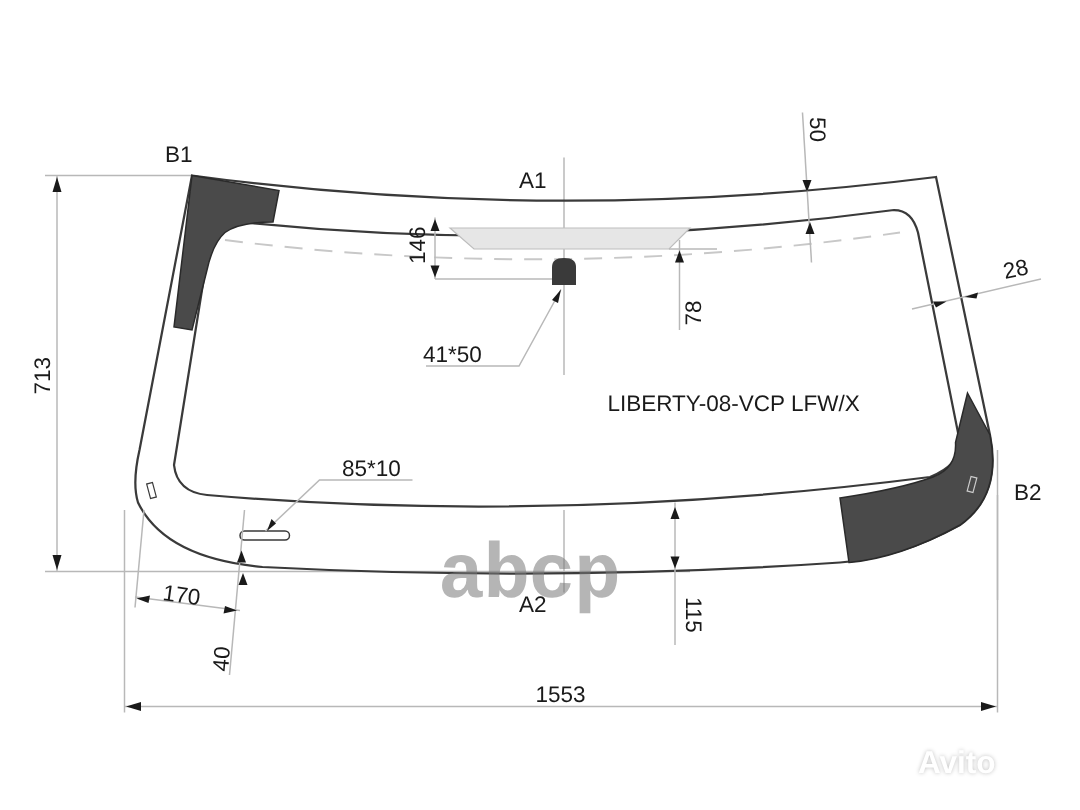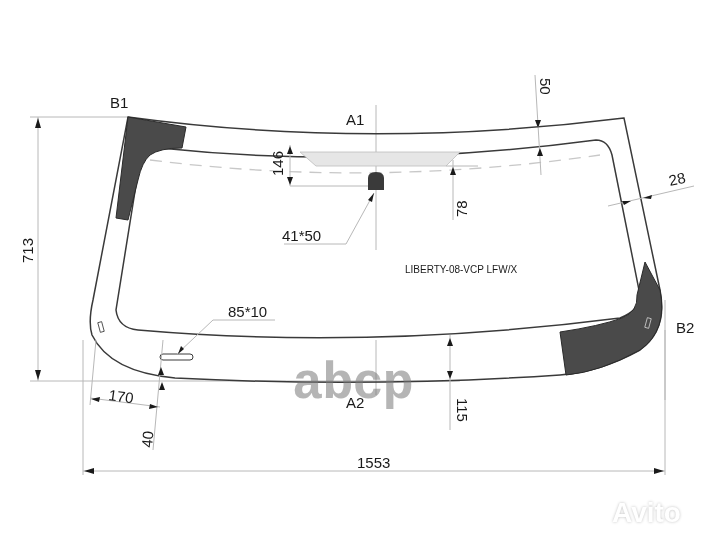"LIBERTY-08-VCP LFW/X" .info { font-size: 10px -> 15px }
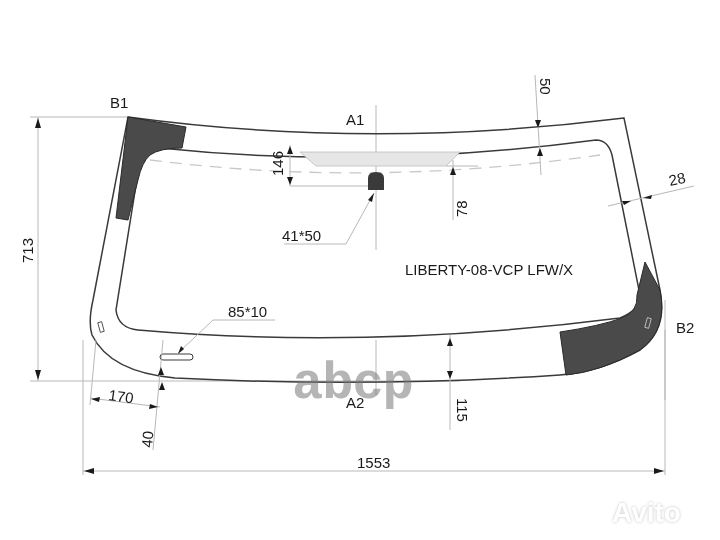"Avito" .wm-avito { font-size: 28px -> 21px }
